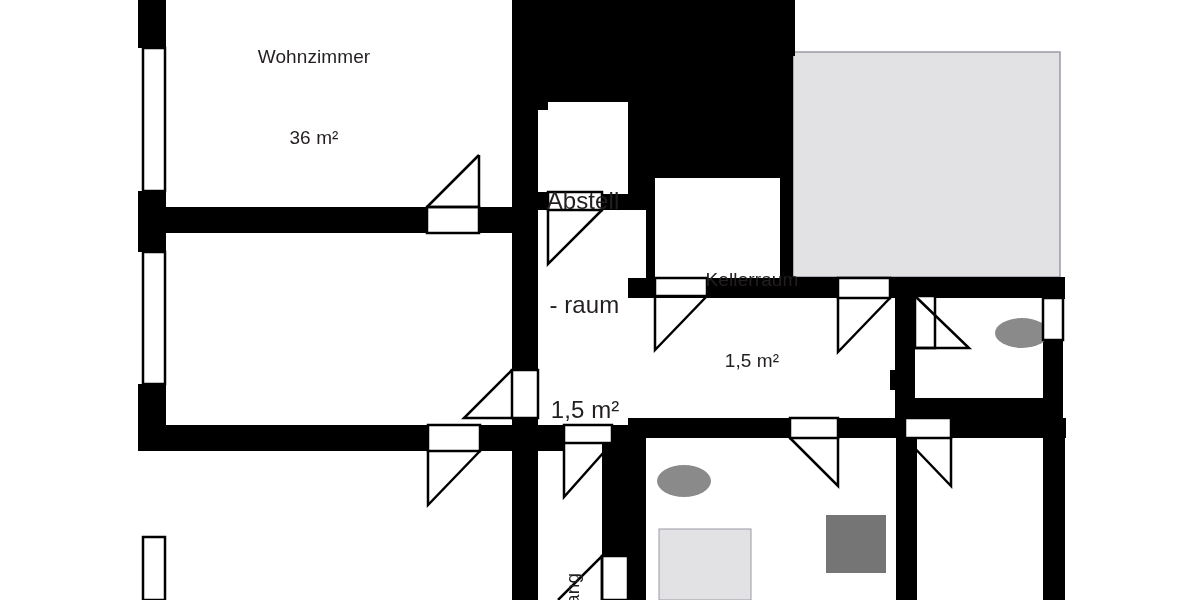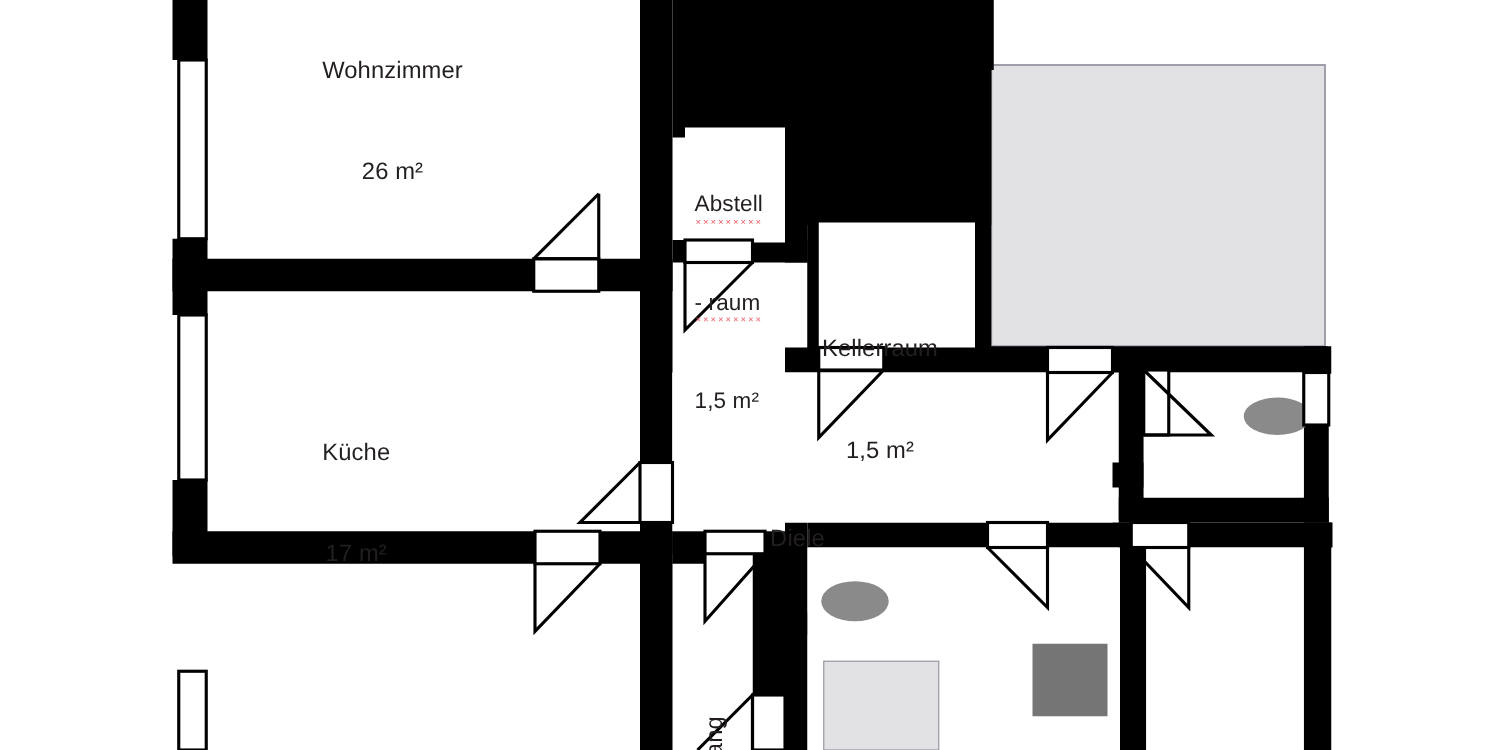"26 m²" span.area { text: 26 -> 36 }
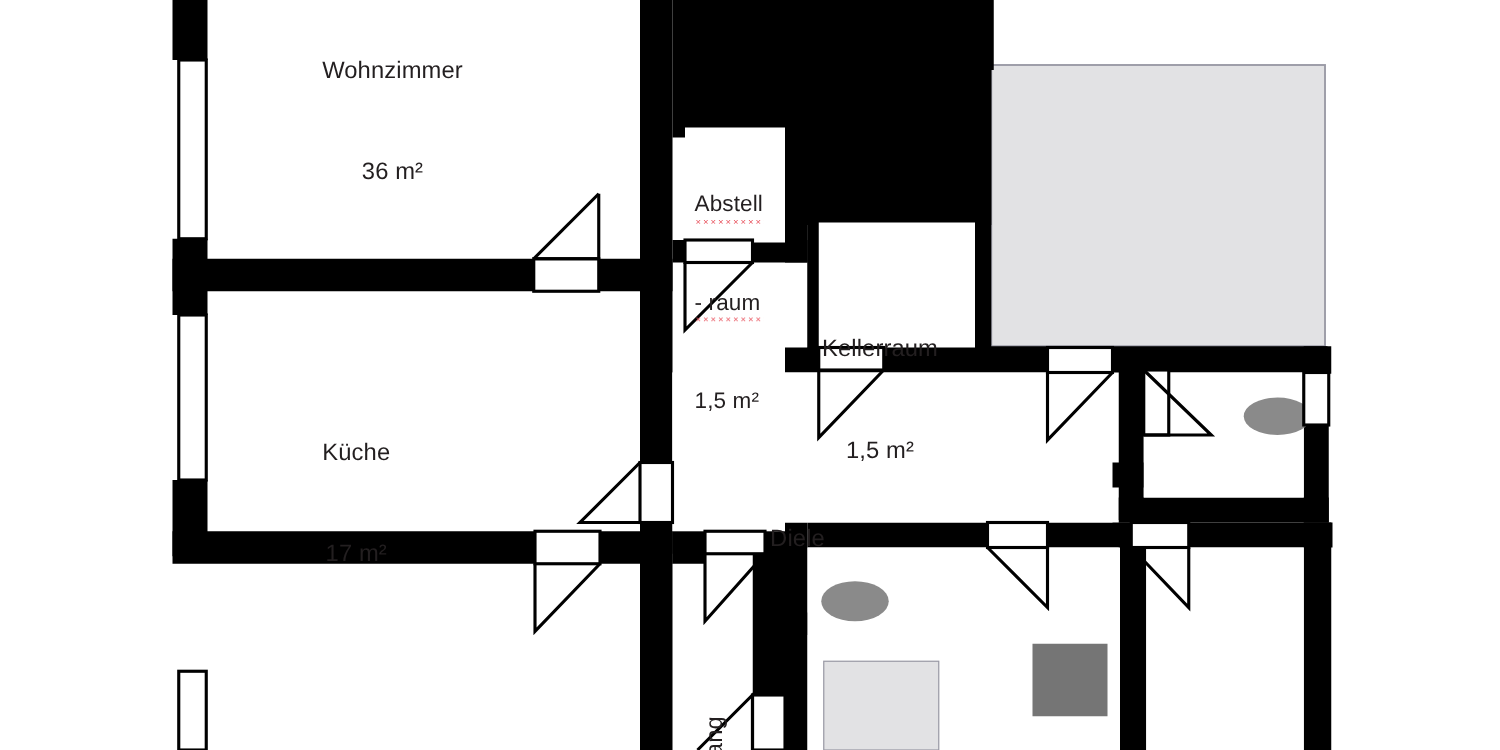"Abstell" div.room-label { font-size: 18px -> 24px; text-align: left -> right; top: 100px -> 116px }
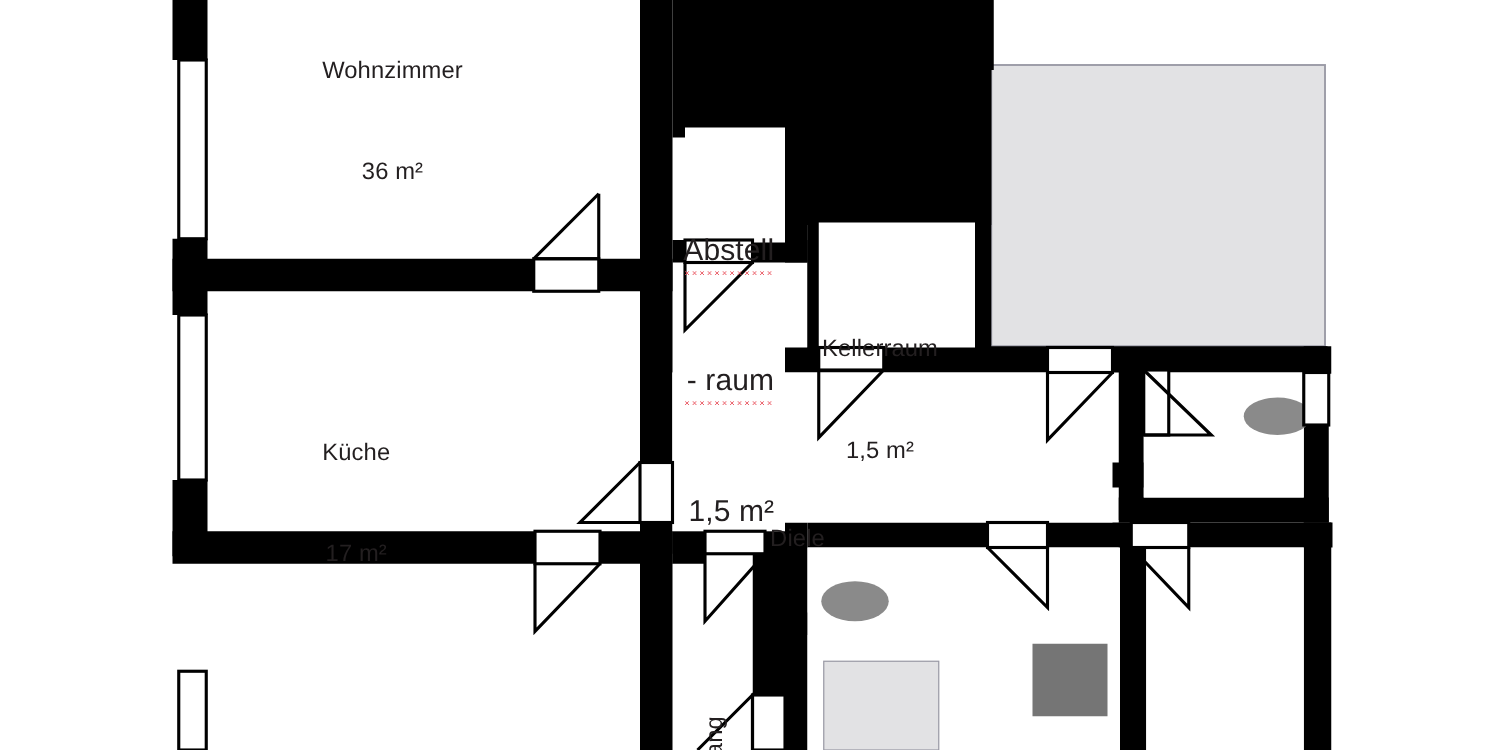"Kellerraum" div.room-label { left: 704px -> 752px }
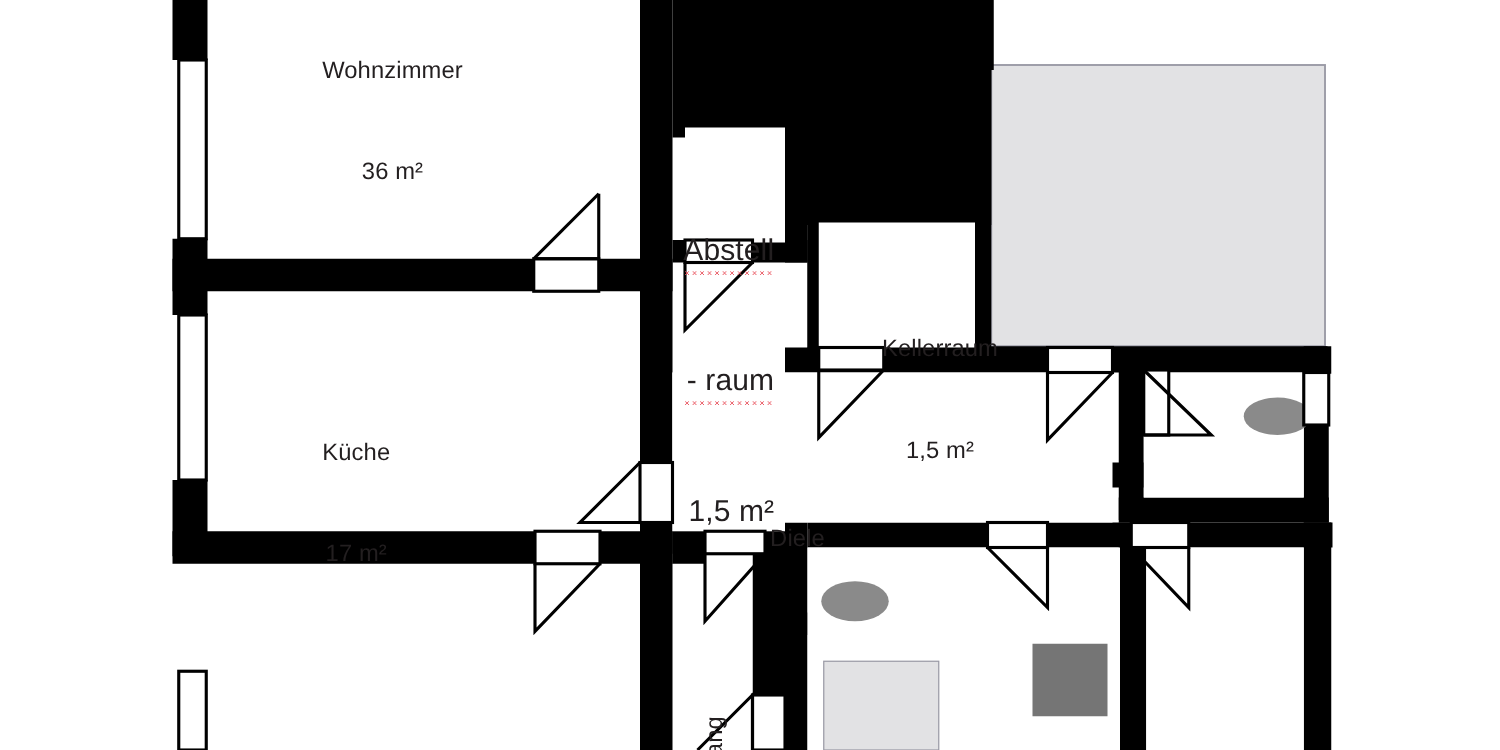"Küche" div.room-label { html: <div> <span>Küche</span> <span>17 m²</span> </div> -> none }
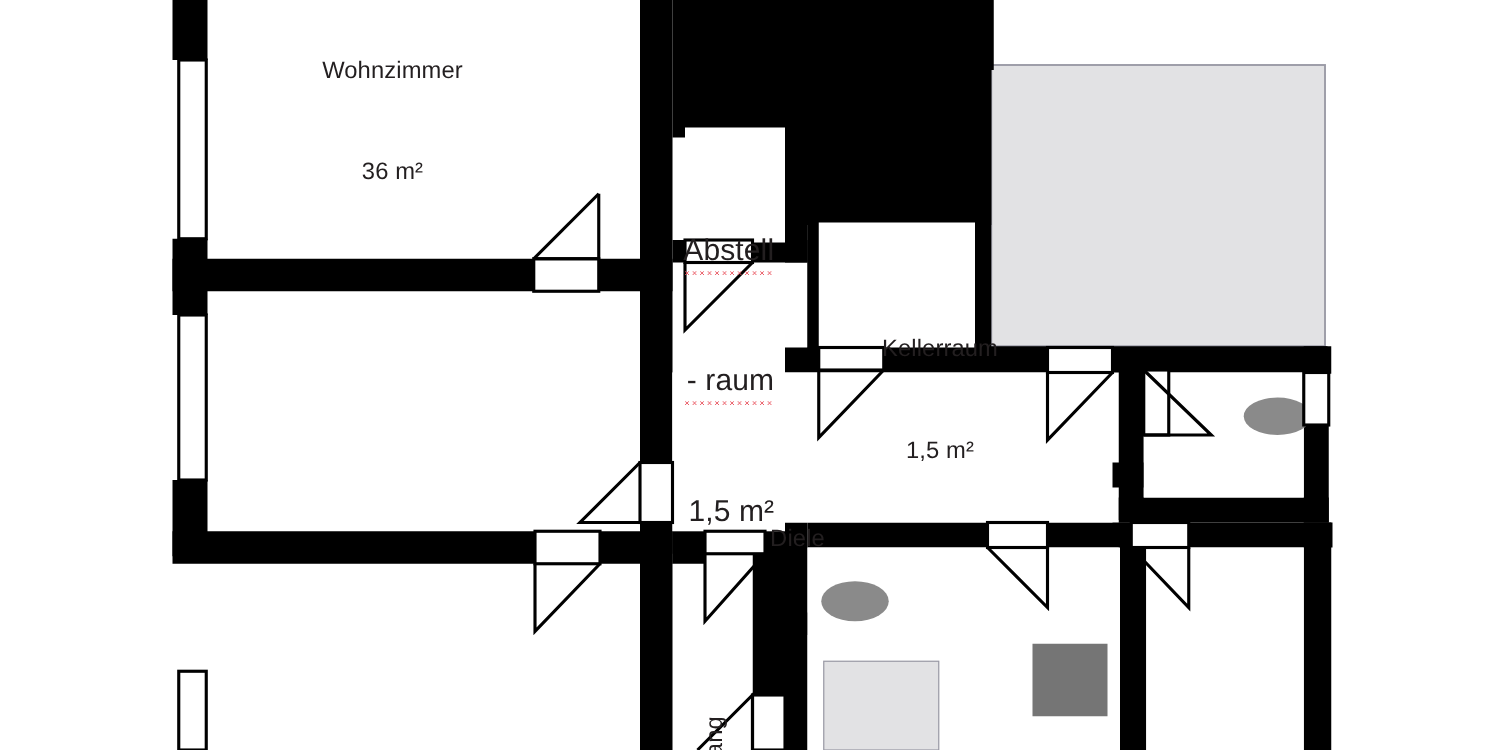"Diele" div.room-label { html: <div> <span>Diele</span> </div> -> none }
